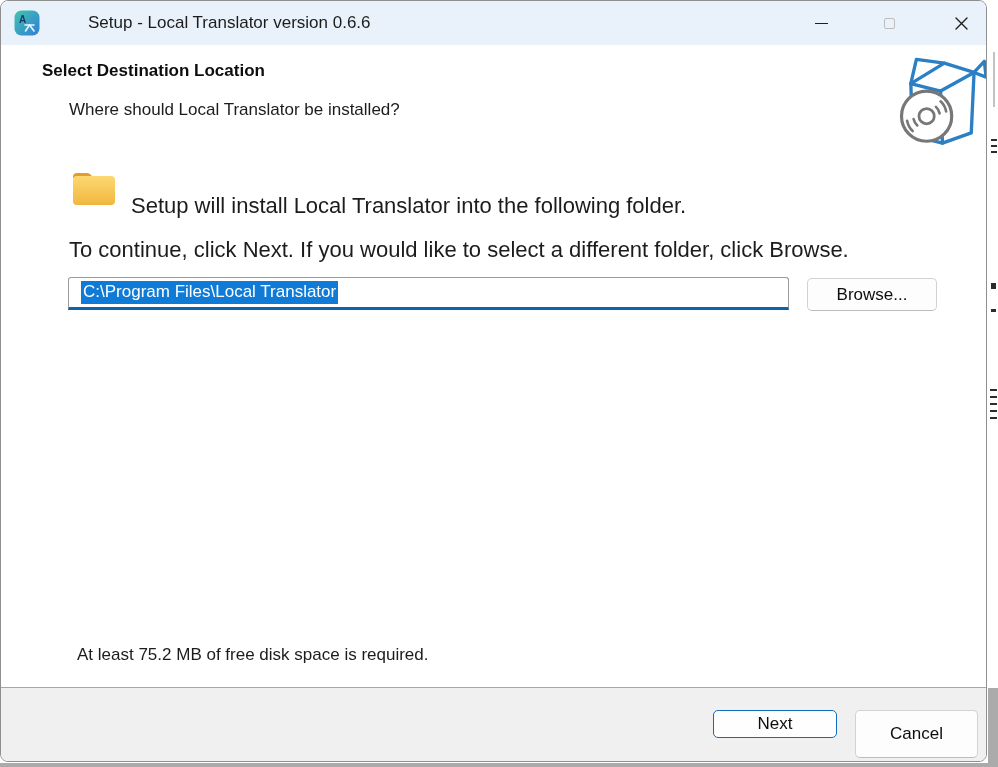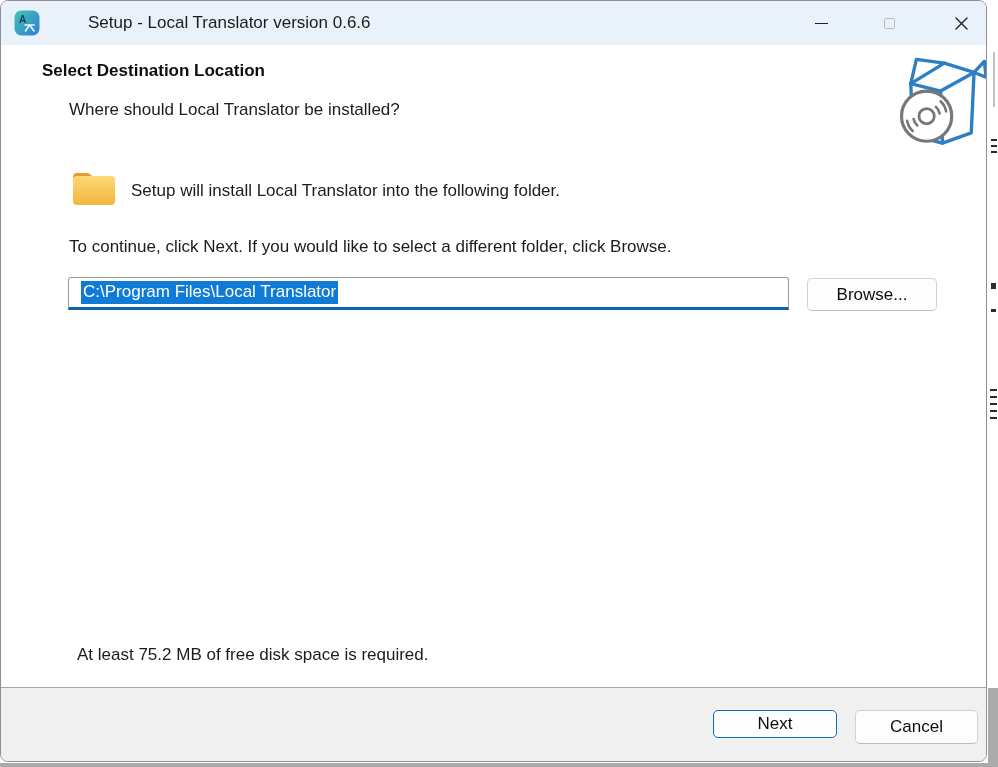"Setup will install Local Translator" .install-line { font-size: 17px -> 22px; top: 136px -> 148px }
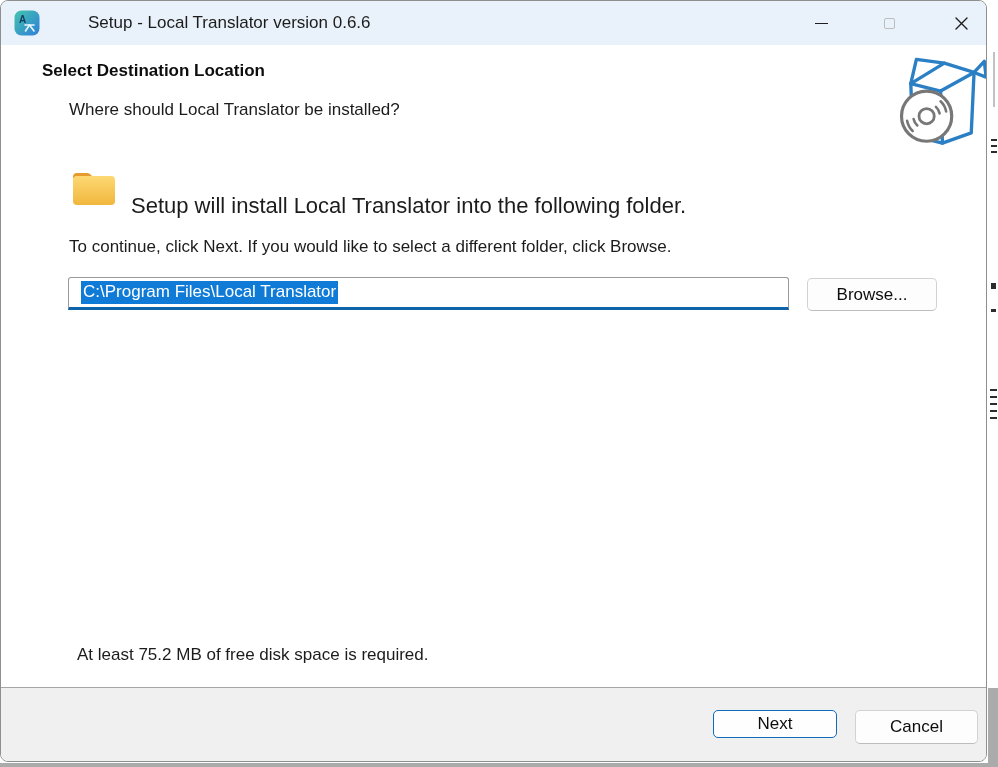"To continue, click Next. If" .instruction-line { font-size: 17px -> 22px }
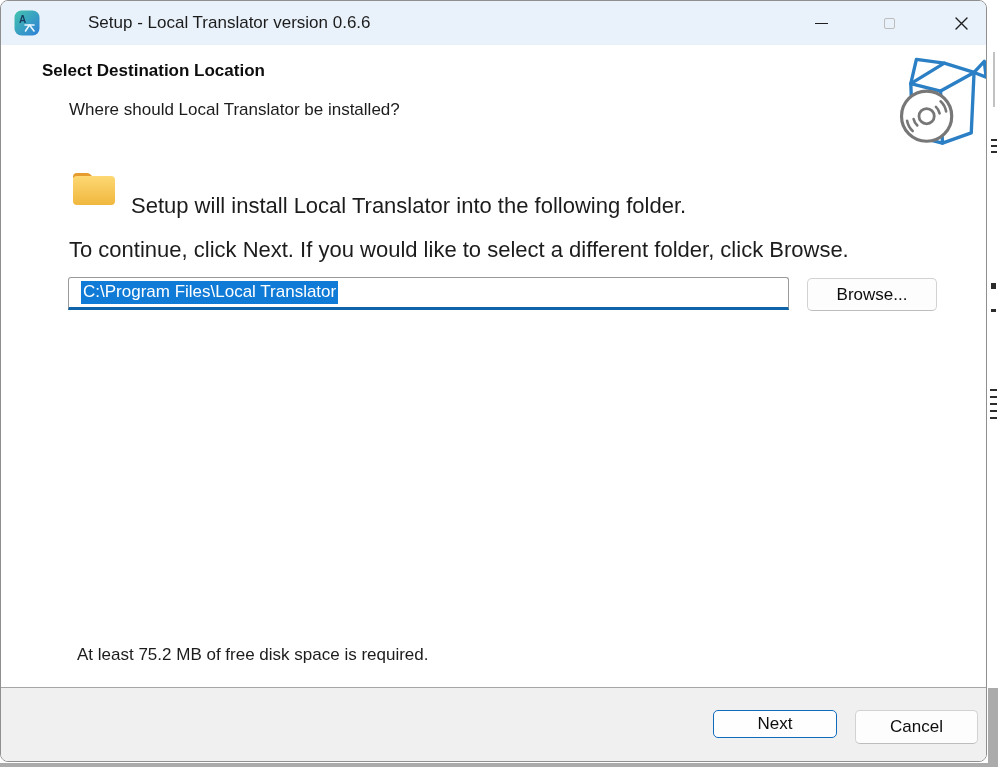"Cancel" .cancel-btn { height: 34px -> 48px }
